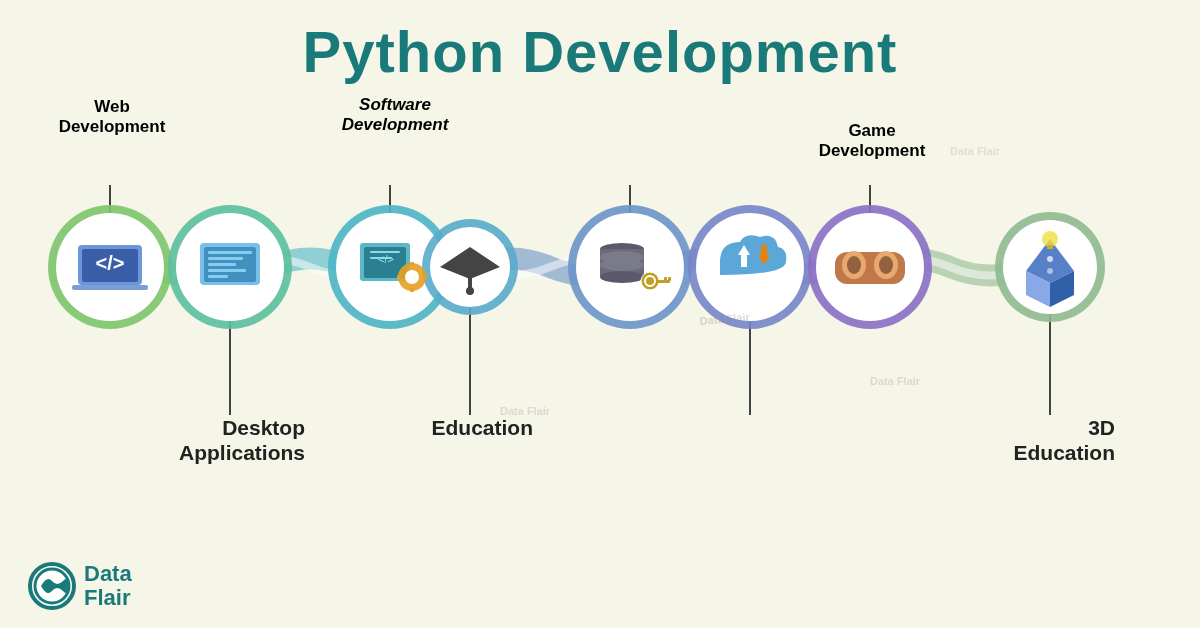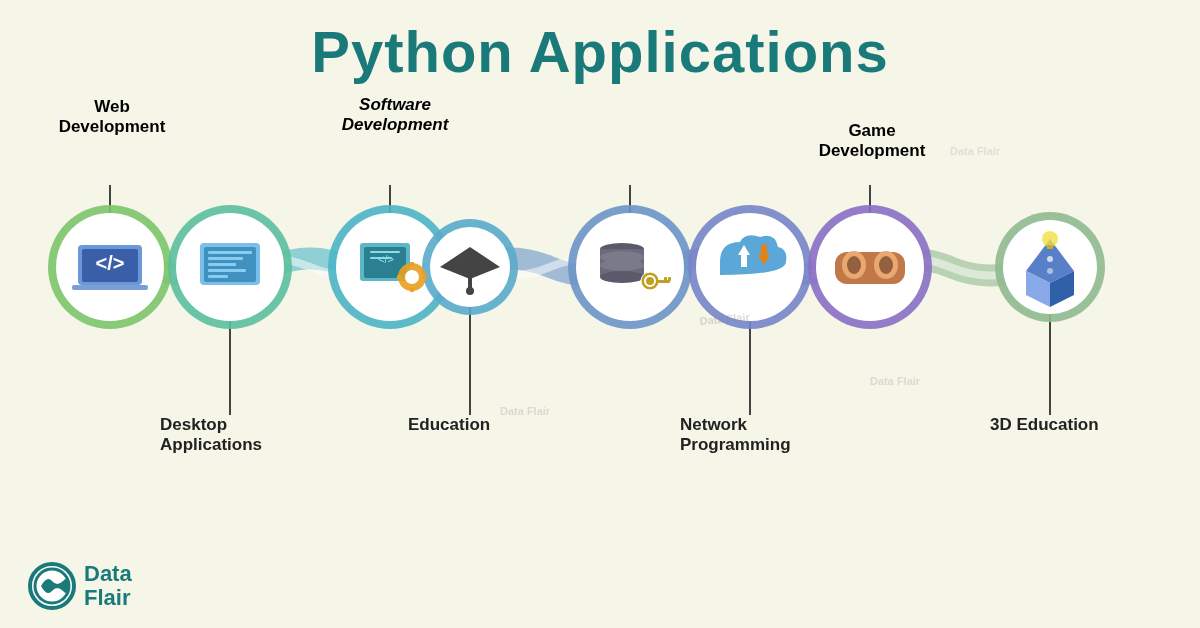"Python Applications" h1.page-title { text: Applications -> Development }
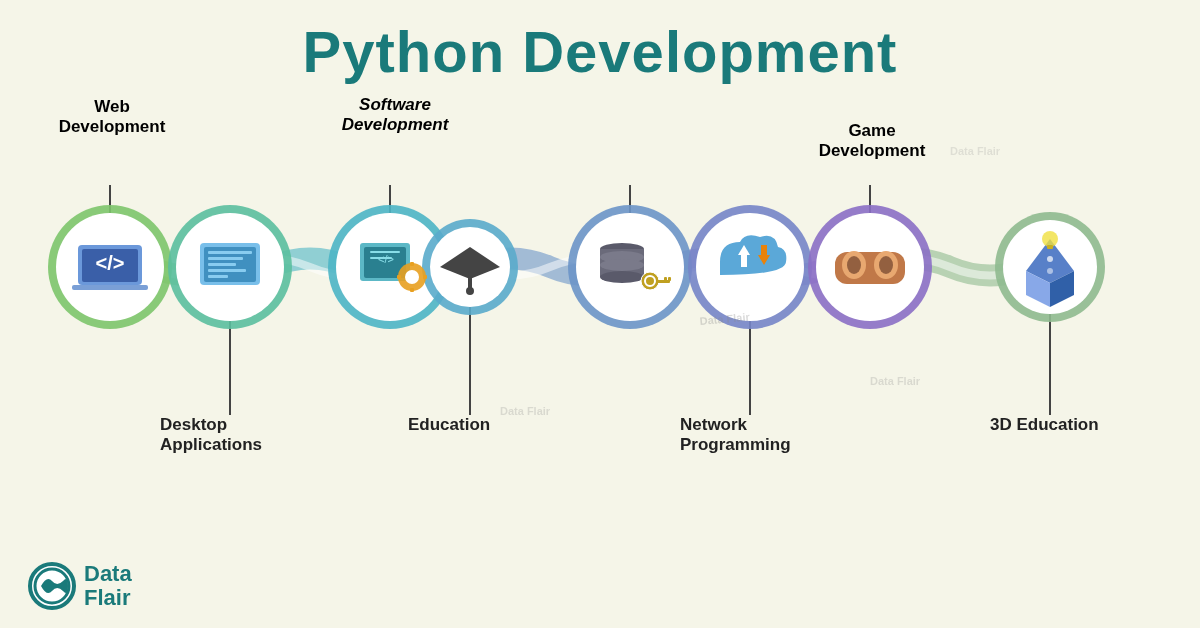"Desktop" .label-below { font-size: 17px -> 21px; text-align: left -> right }
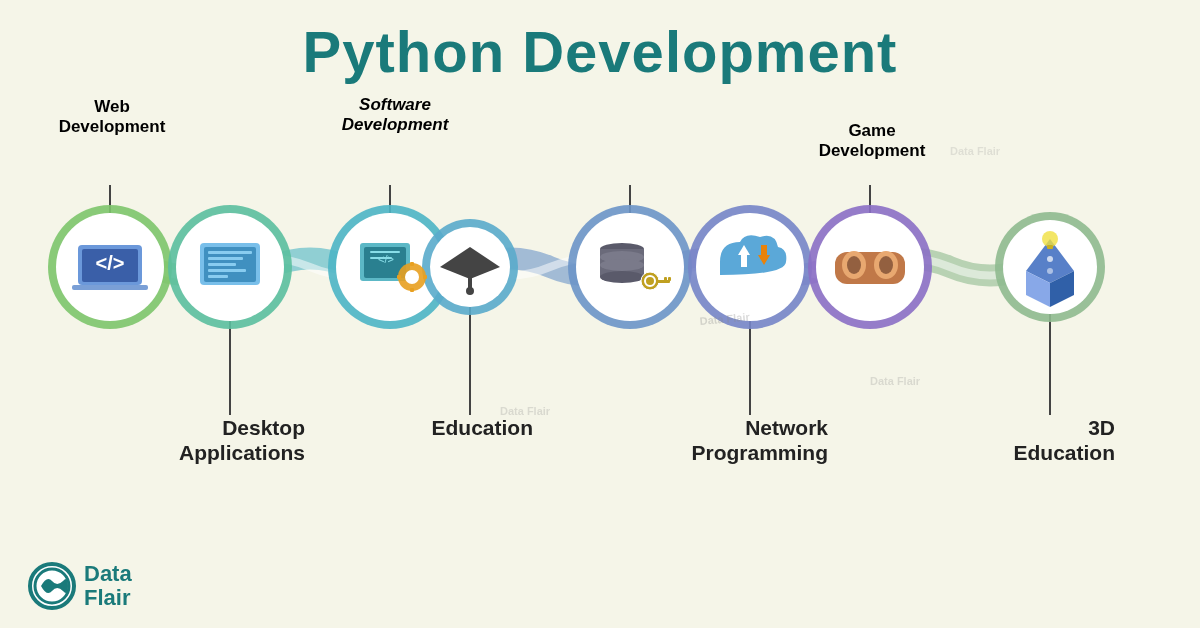"Network" div.label-below { html: <div>Network<br>Programming</div> -> none }
